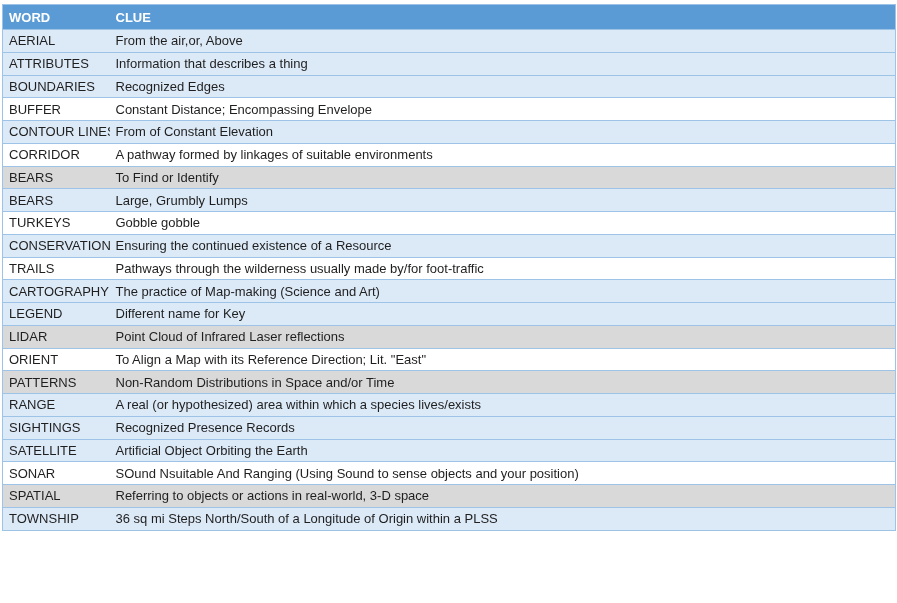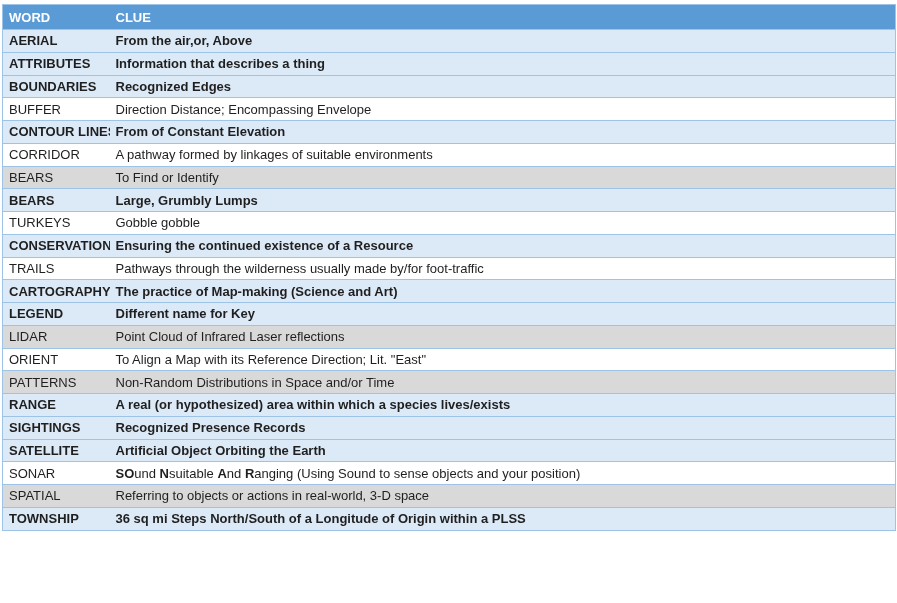"AERIAL" tr.bg-blue td { font-weight: bold -> none }
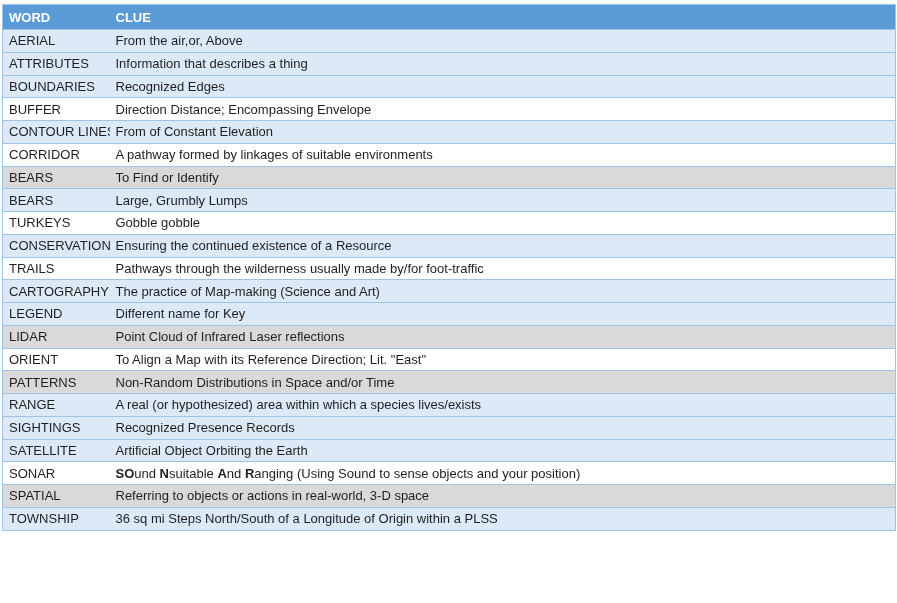"Direction Distance; Encompassing" td.clue { text: Direction -> Constant }
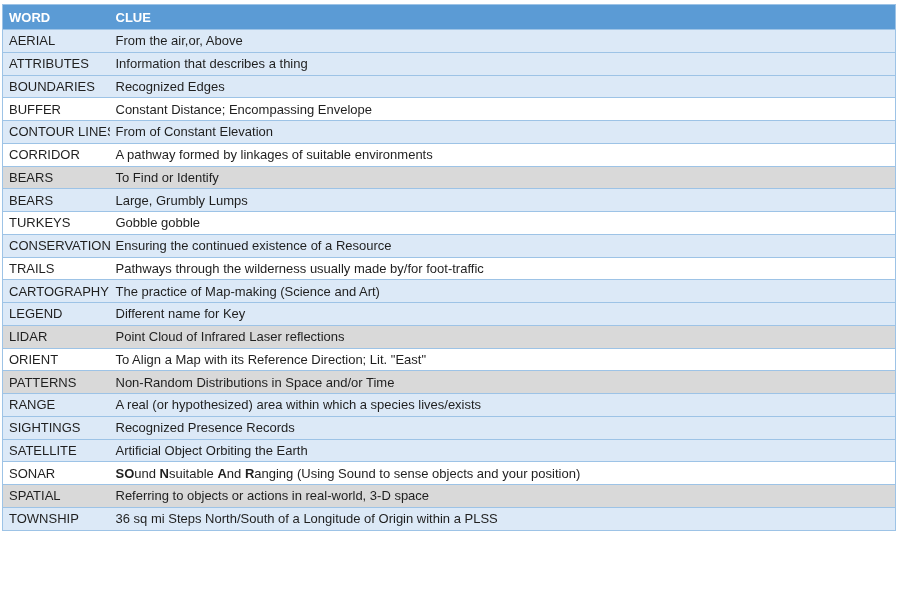"SO" td.clue span.b { font-weight: bold -> normal }
